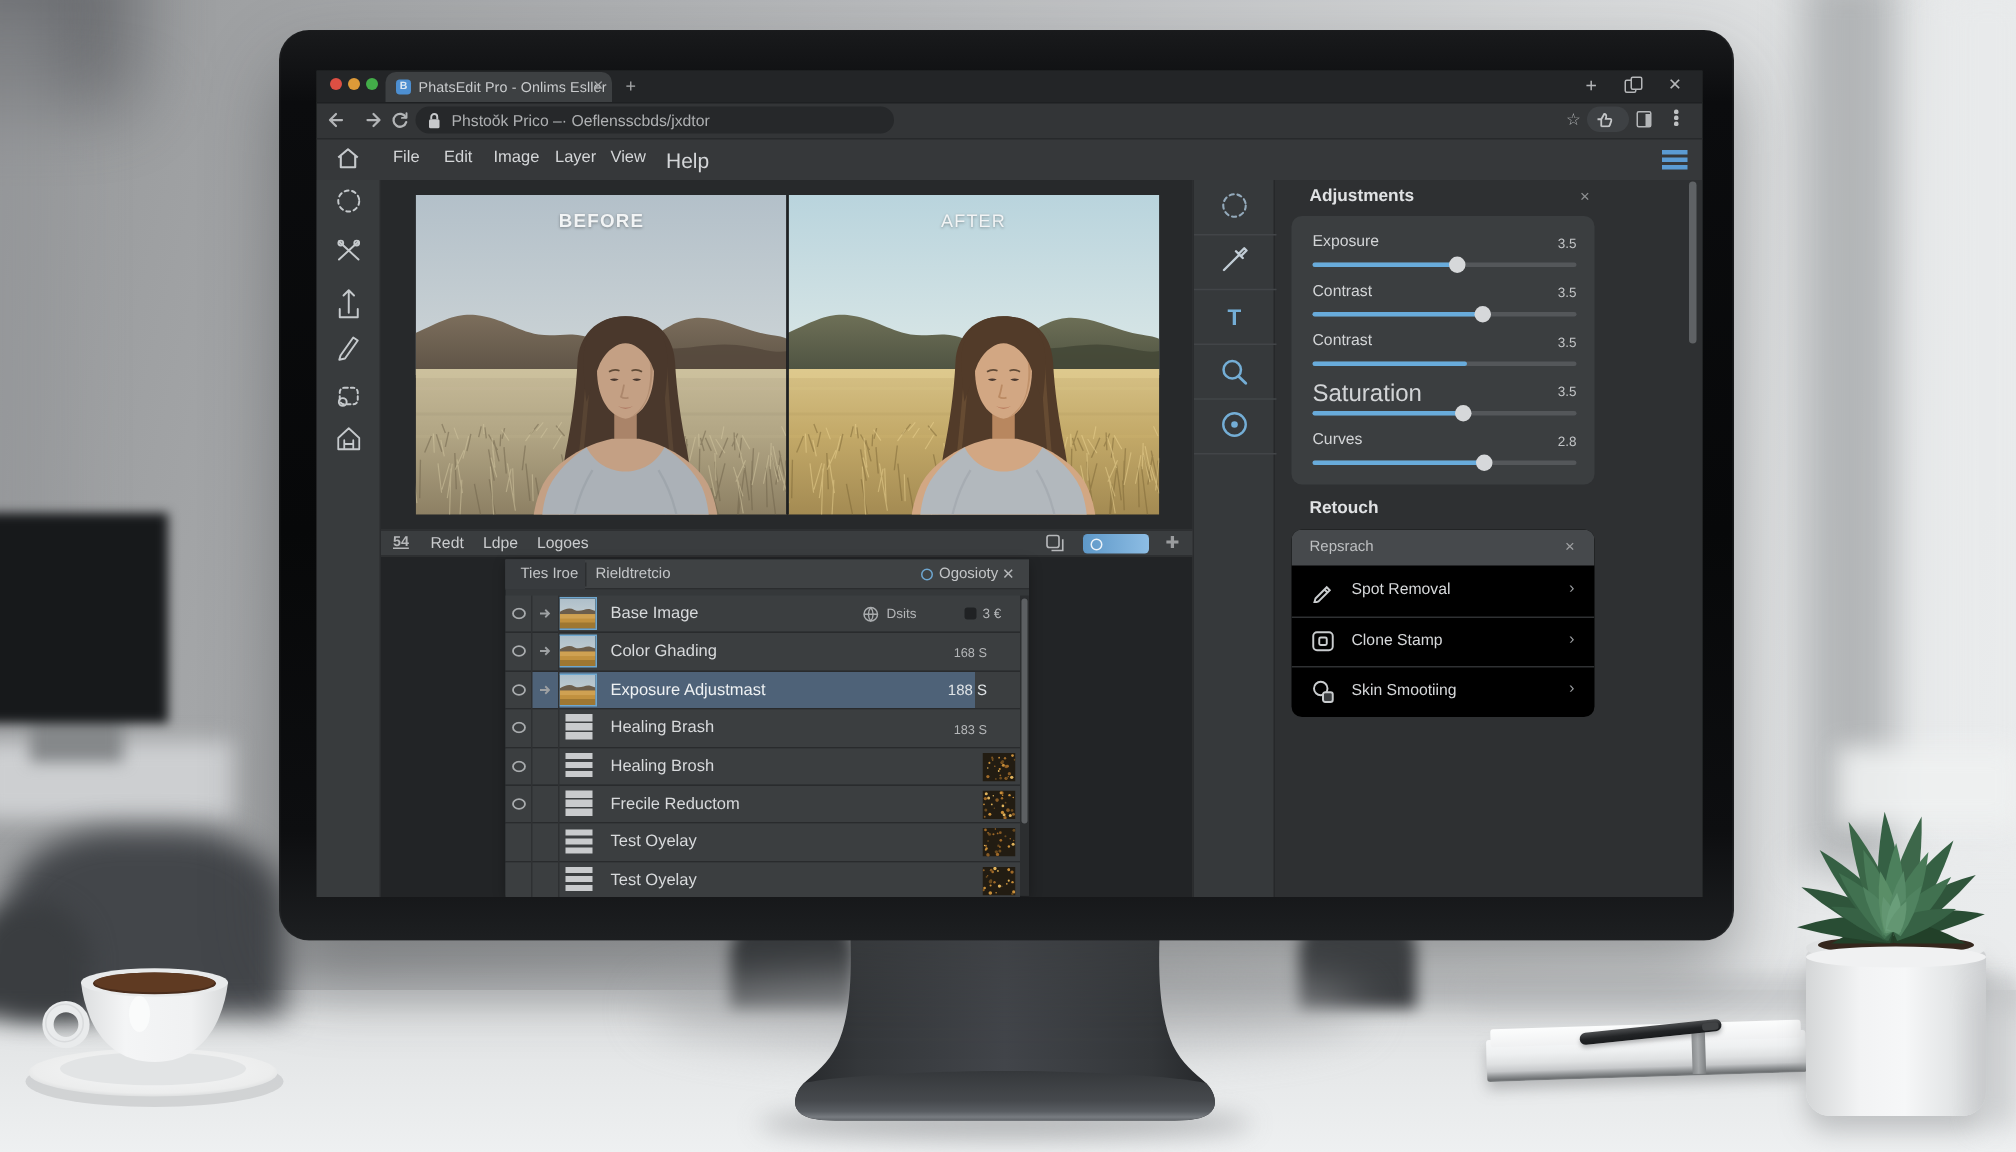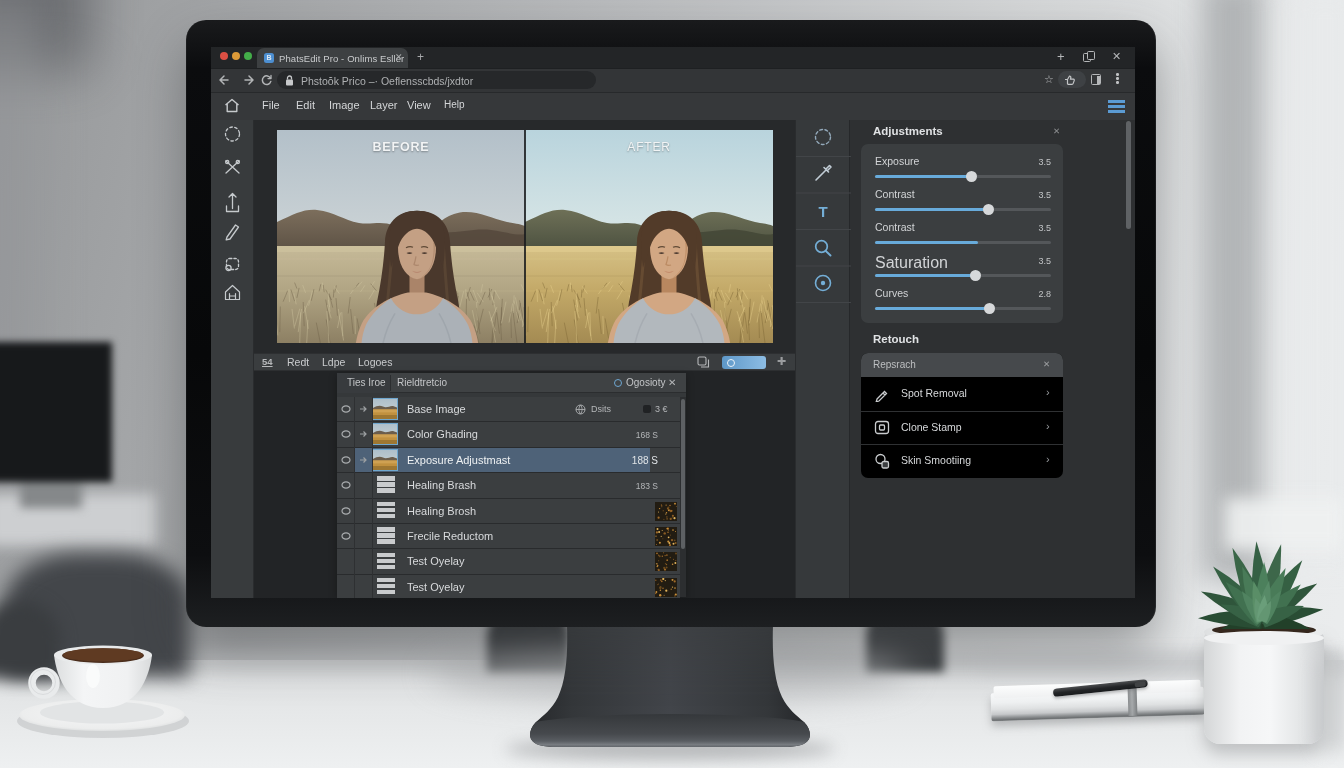"Help" div.abs { font-size: 10px -> 14px }
